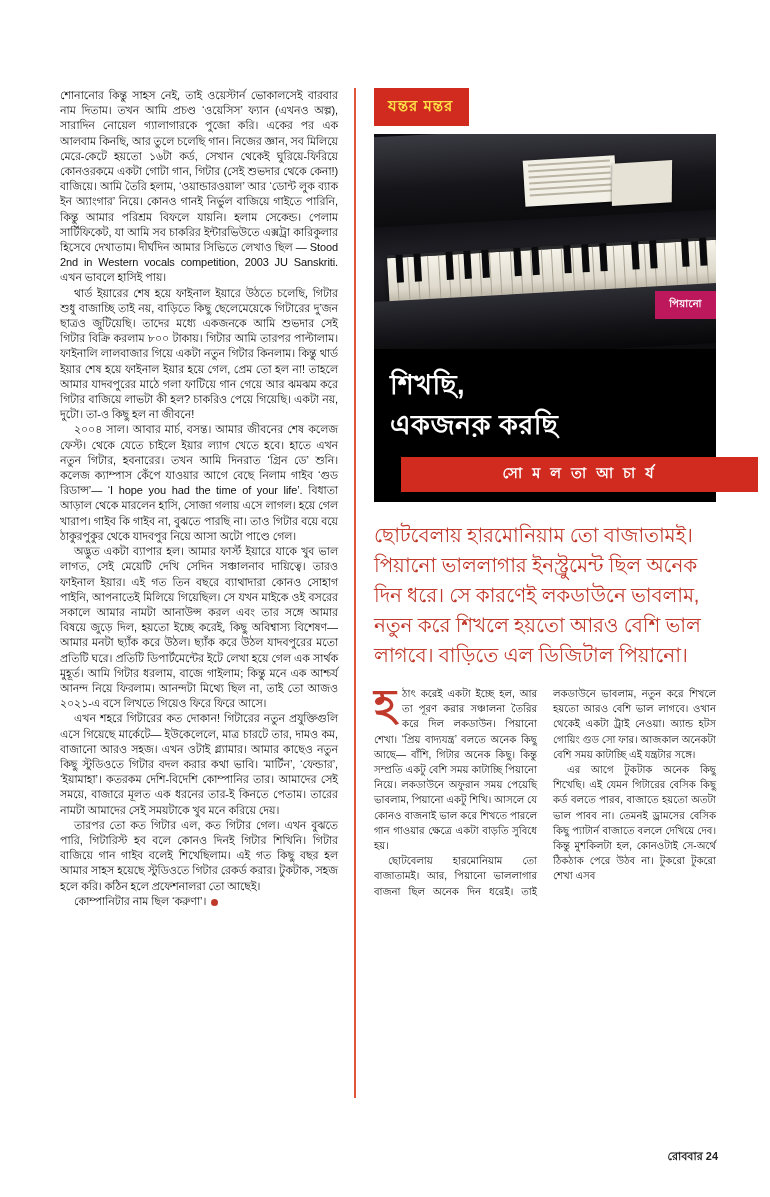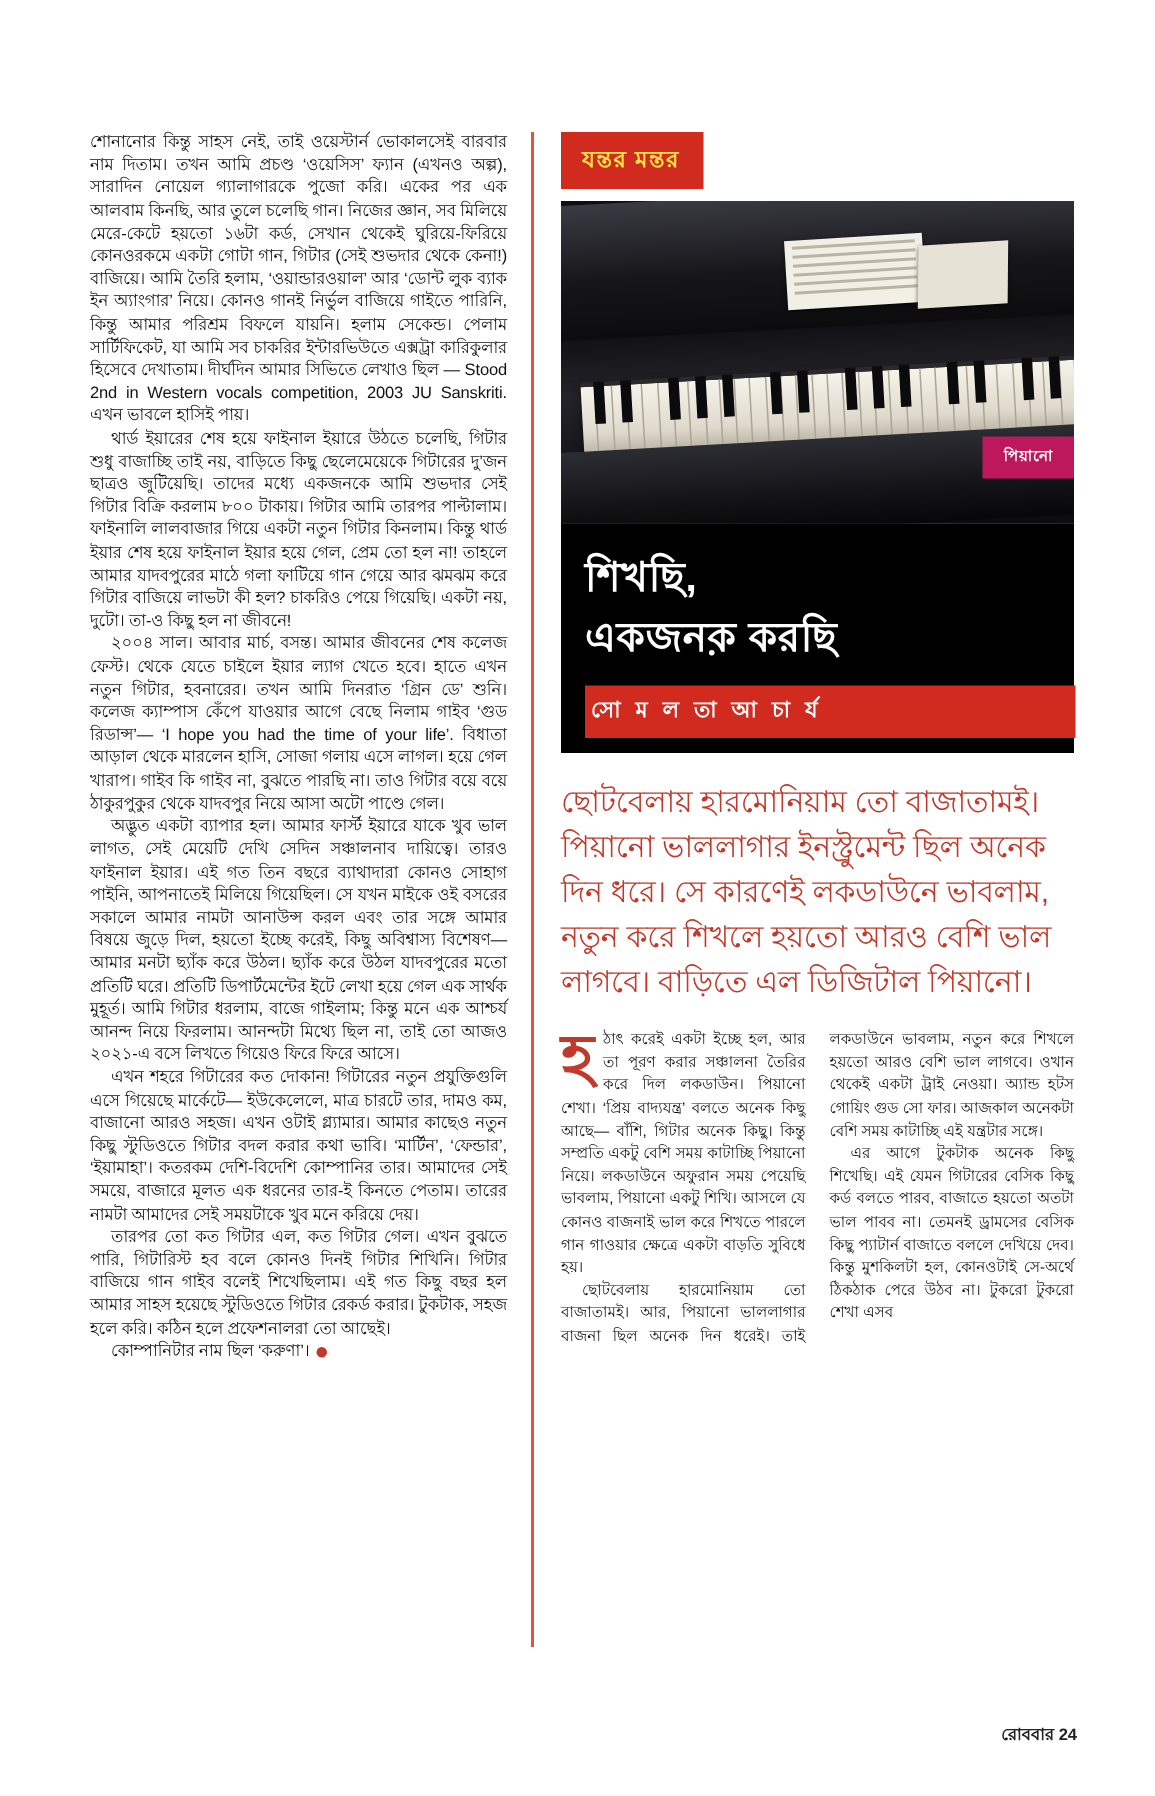"সো ম ল তা আ" .byline { margin-left: none -> 11px; text-align: none -> center; width: 327px -> 357px }
